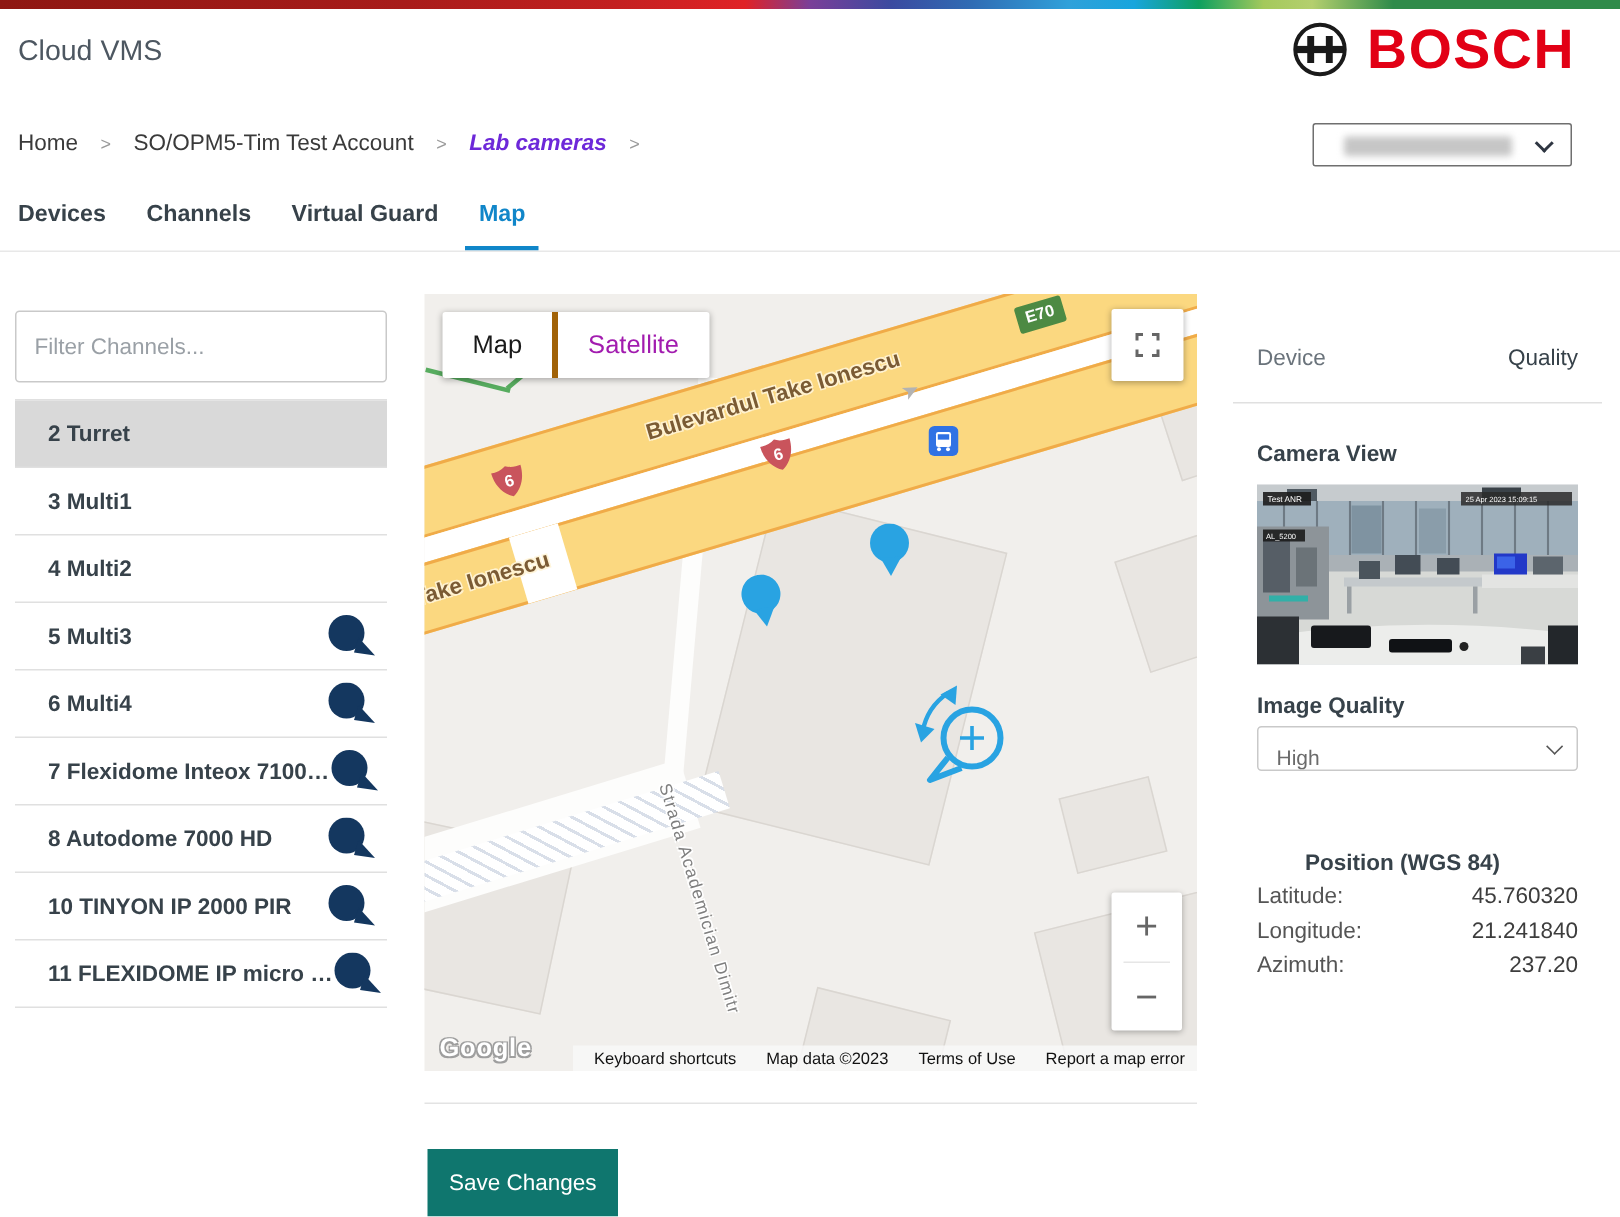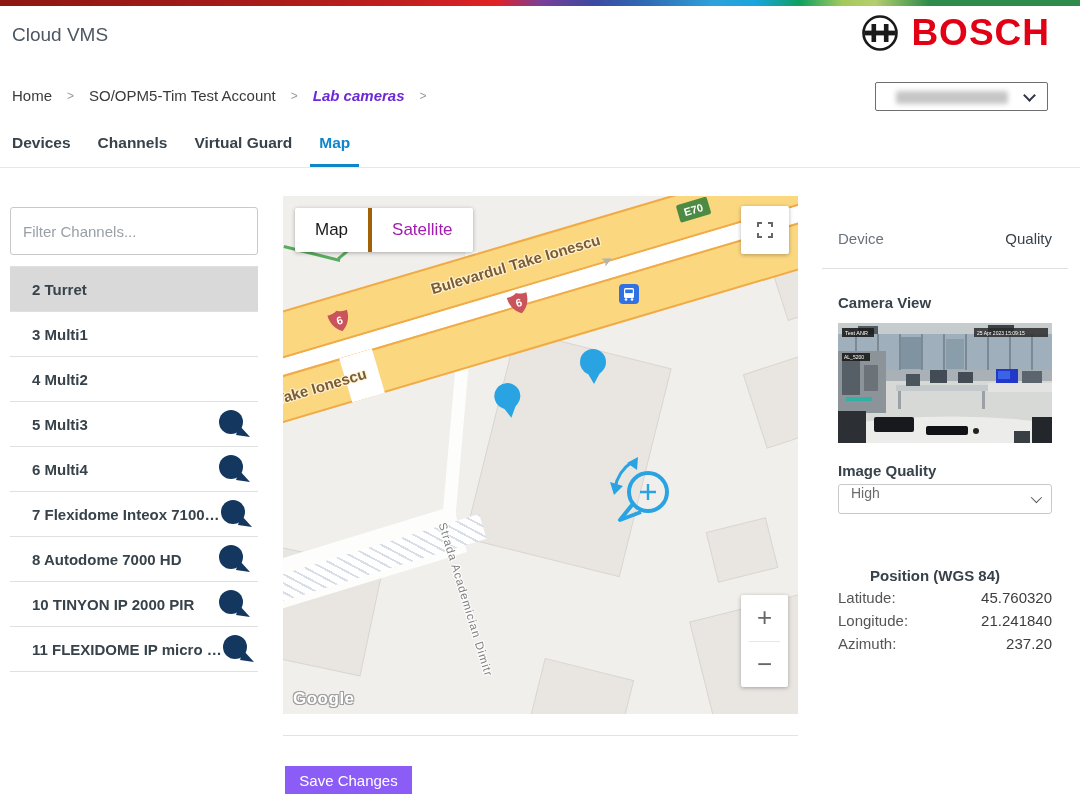"High" .iq-select { align-items: flex-start -> flex-end }
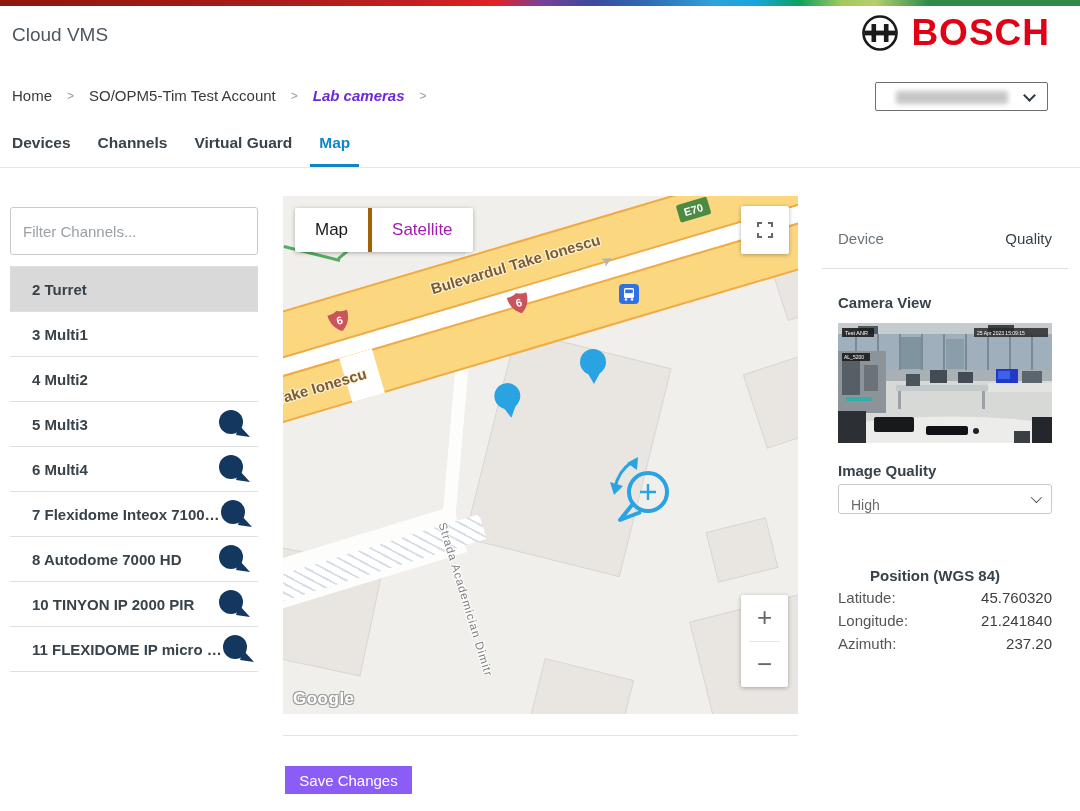"Keyboard shortcuts" div.attribution { html: none -> <div> <span>Keyboard shortcuts</span> <span>Map data ©2023</span> <span>Terms of Use</span> <span>Report a map error</span> </div> }
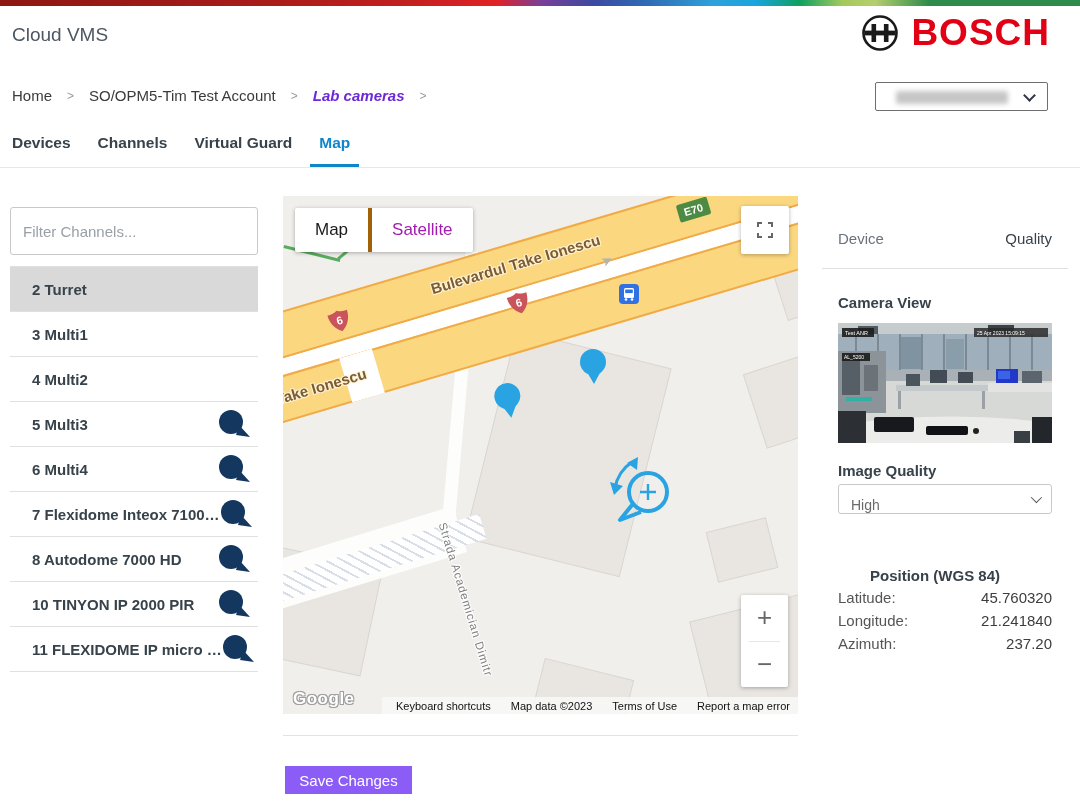"Save Changes" .save-btn { background: #8b5cf6 -> #0f766e; height: 28px -> 45px }
